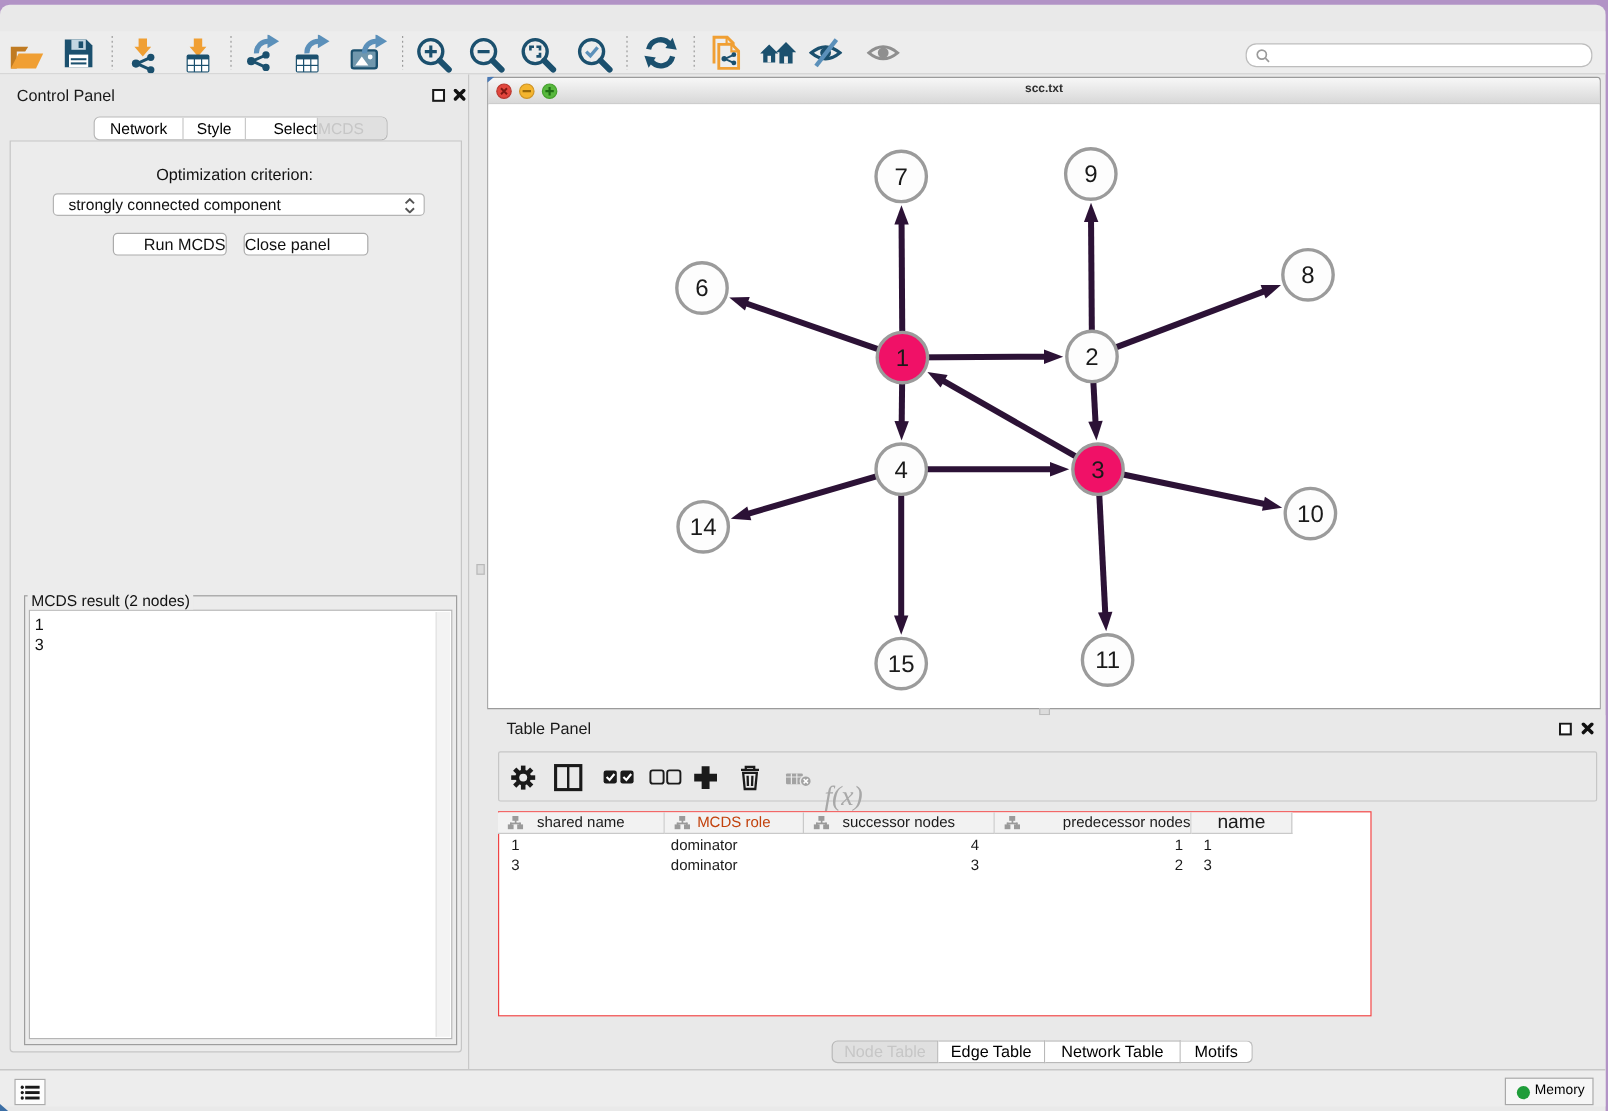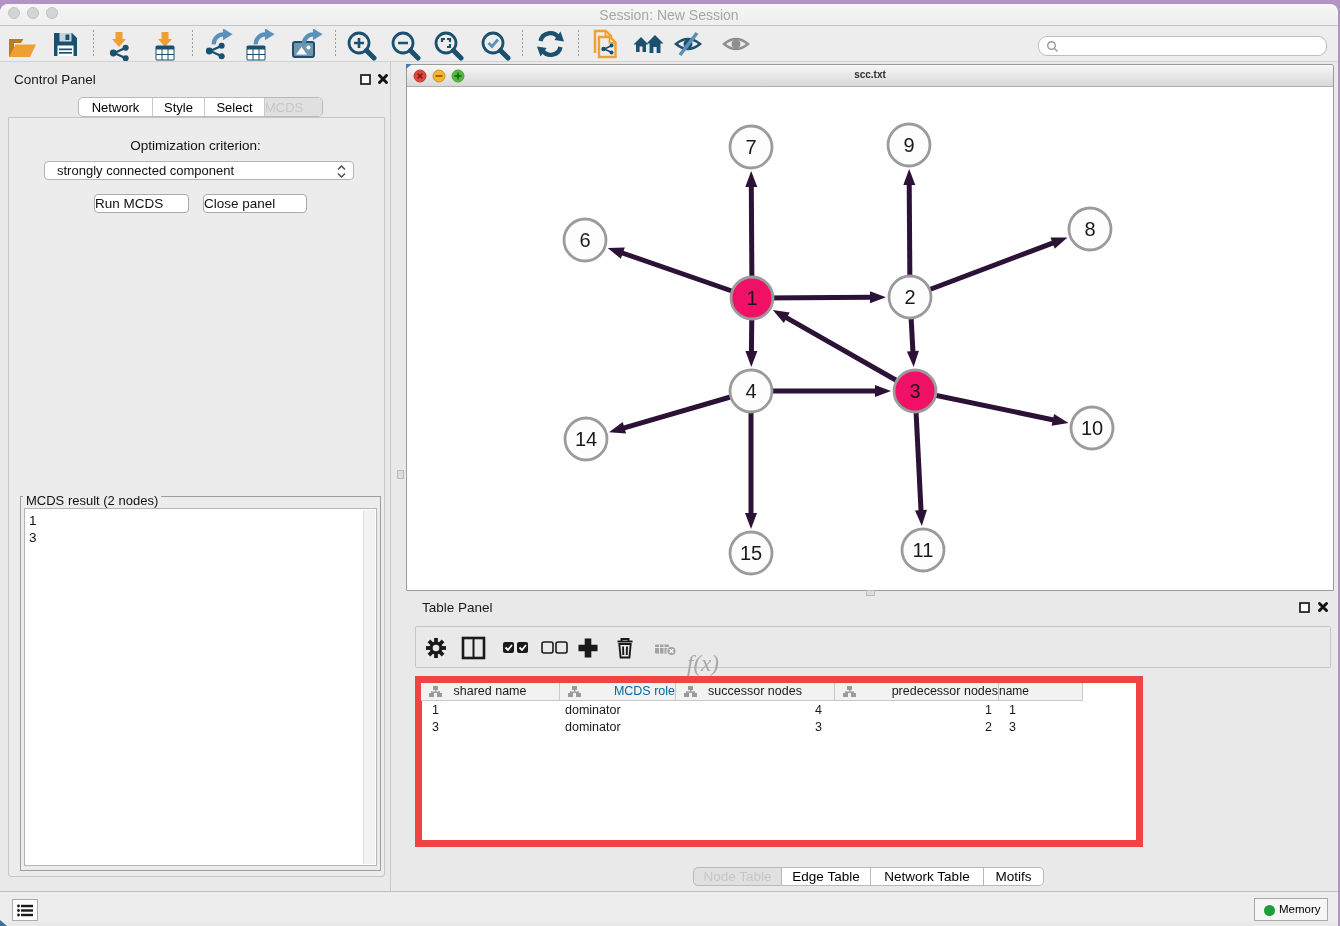"Session: New Session" div.abs { html: <div> <div></div> <div></div> <div></div> <div>Session: New Session</div> </div> -> none }
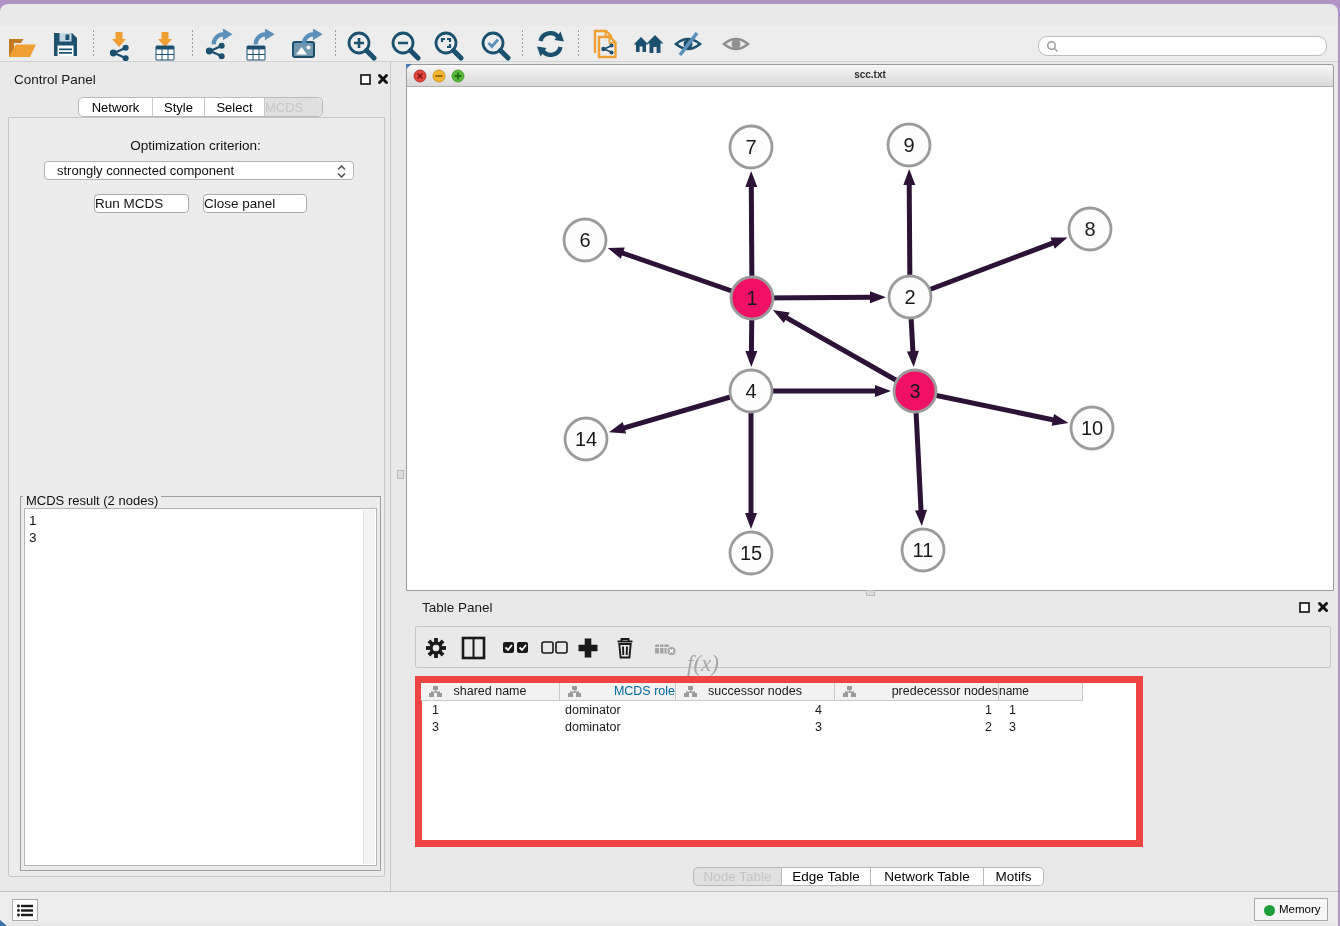"Select" div { text-align: center -> right }
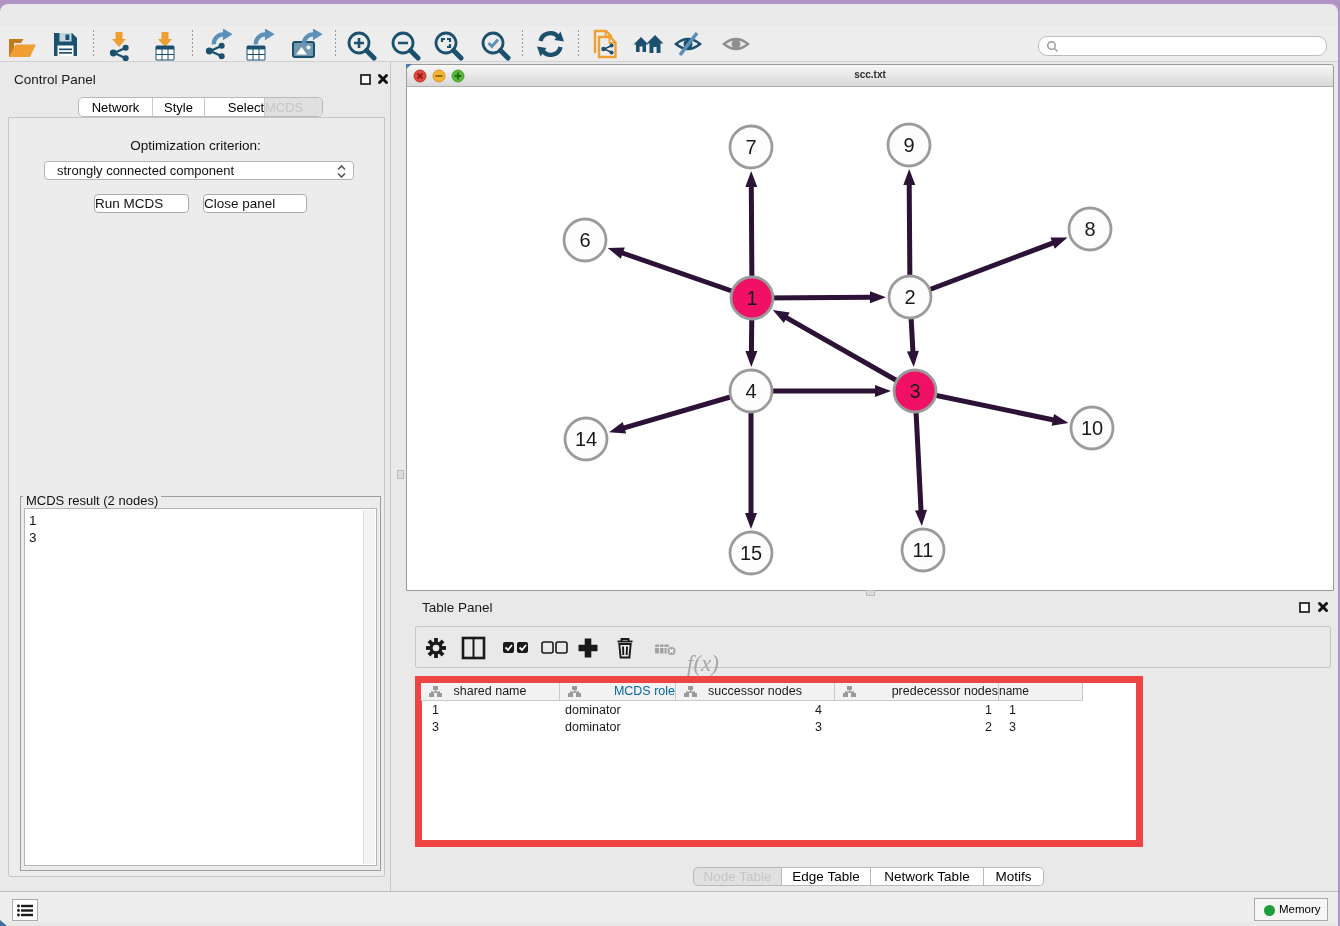"Run MCDS" div.abs { text-align: left -> right }
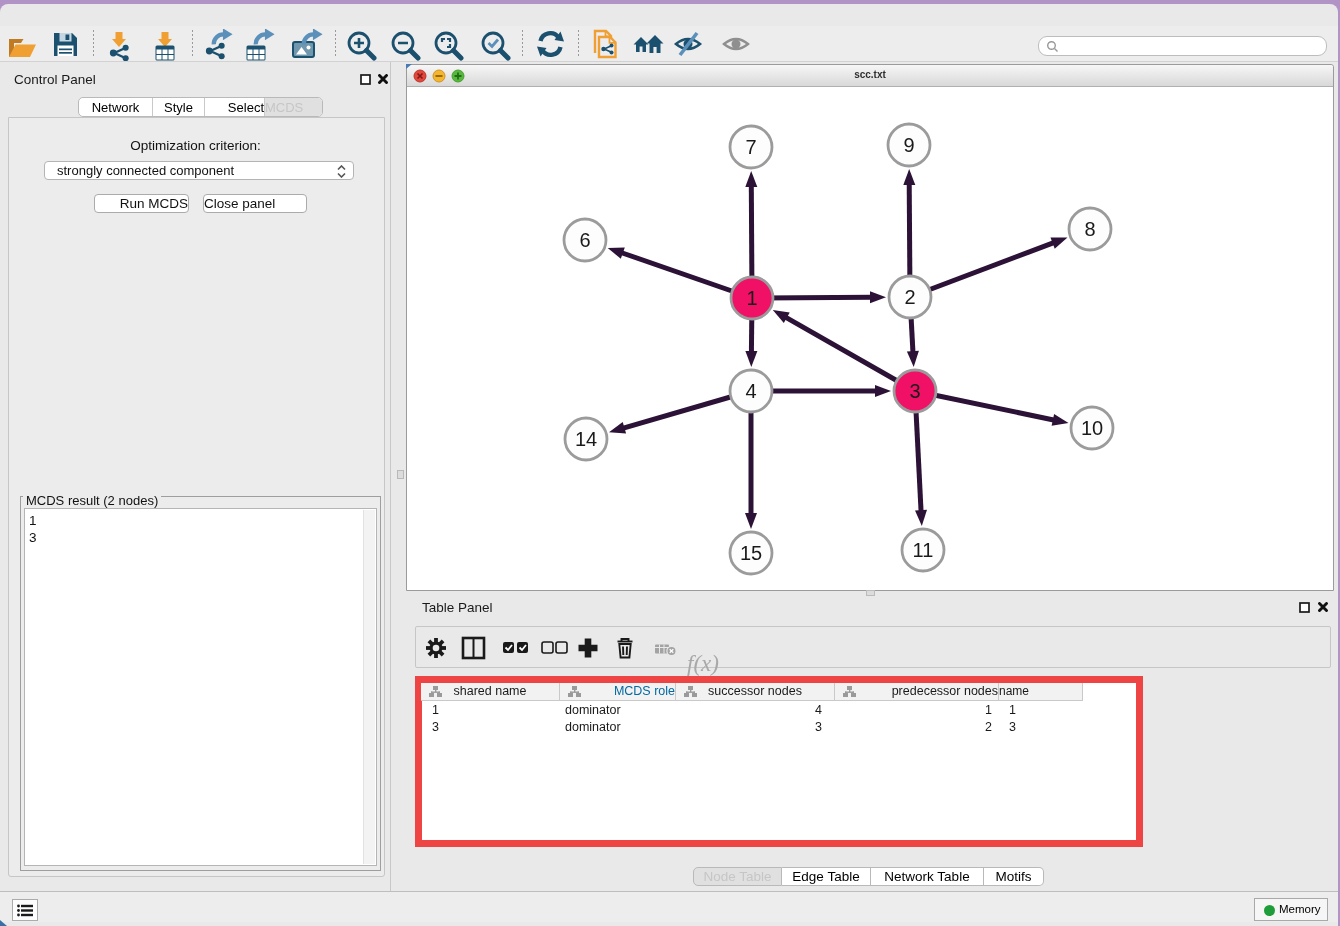"shared name" div.abs { border: 7px solid #ef4444 -> 1px solid #ef4444 }
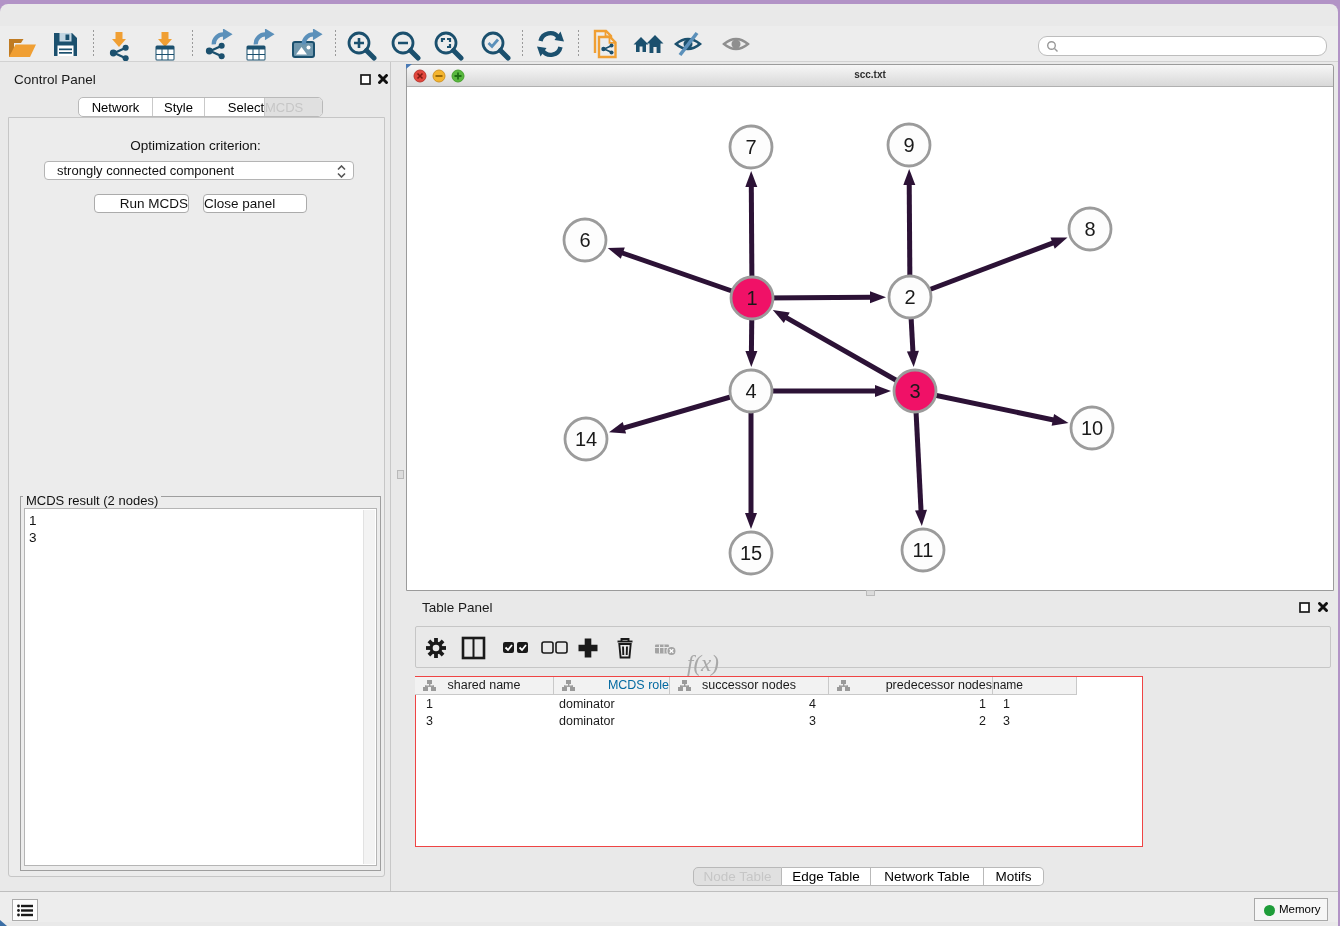"MCDS role" div { color: #0369a1 -> #c2410c; text-align: right -> center }
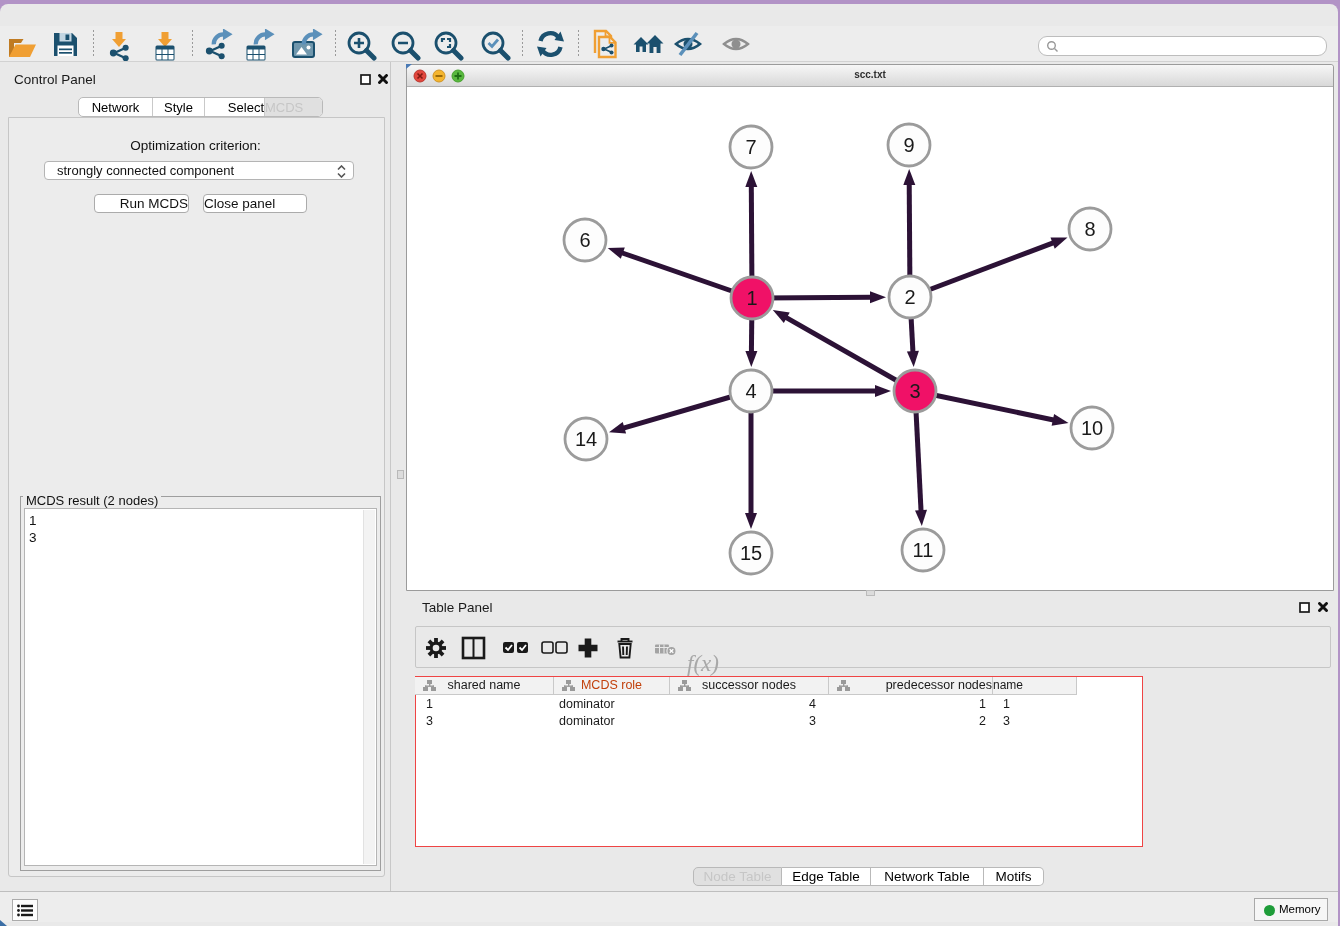"name" div { font-size: 12px -> 16px; text-align: none -> center }
